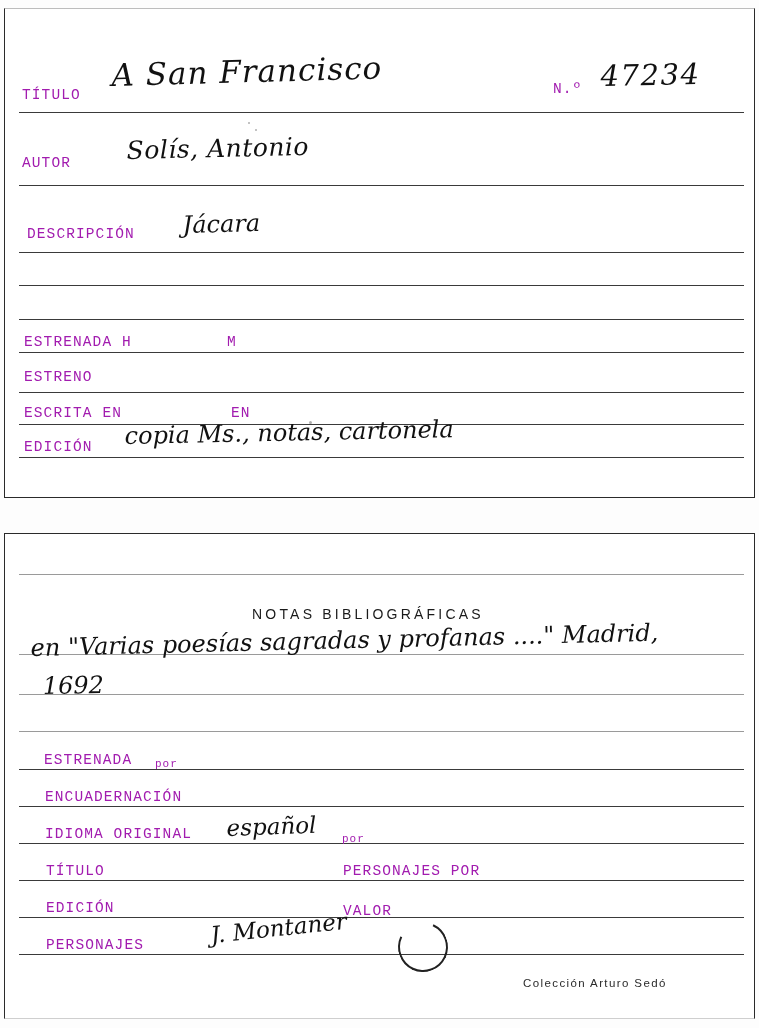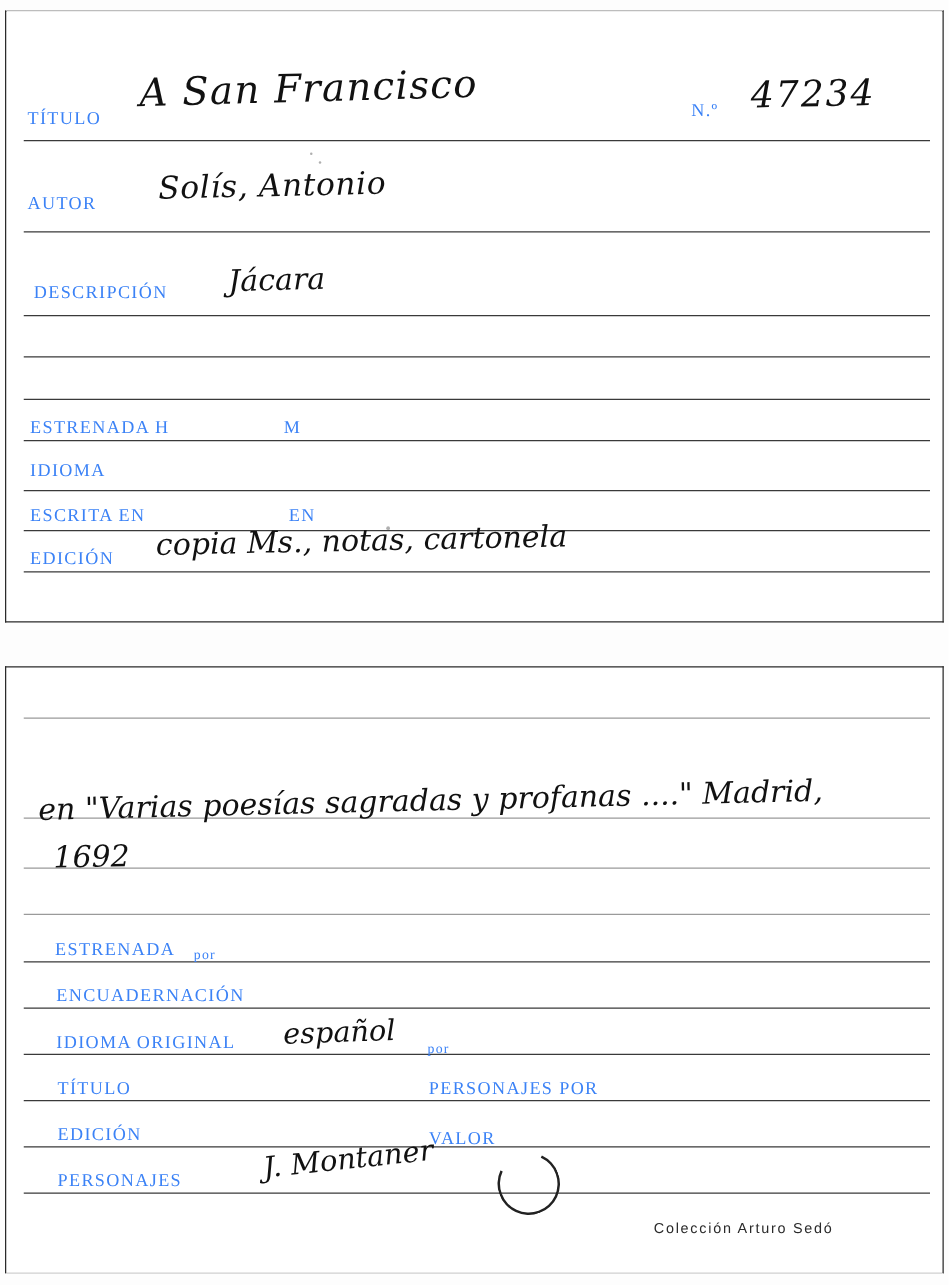"TÍTULO" .flabel { color: #3b82f6 -> #a21caf; font-family: Liberation Serif, serif -> Liberation Mono, monospace }
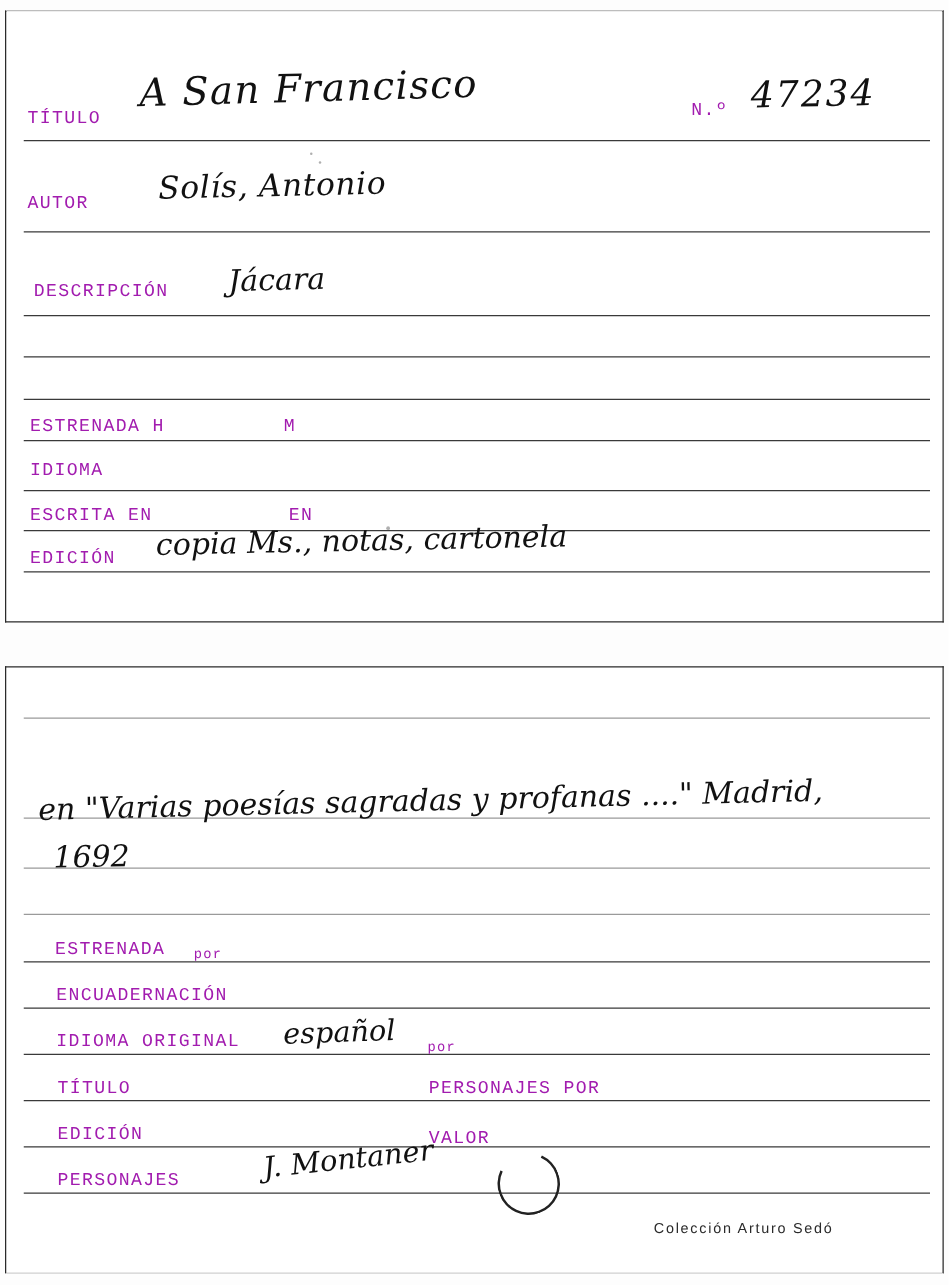"IDIOMA" span.flabel { text: IDIOMA -> ESTRENO }
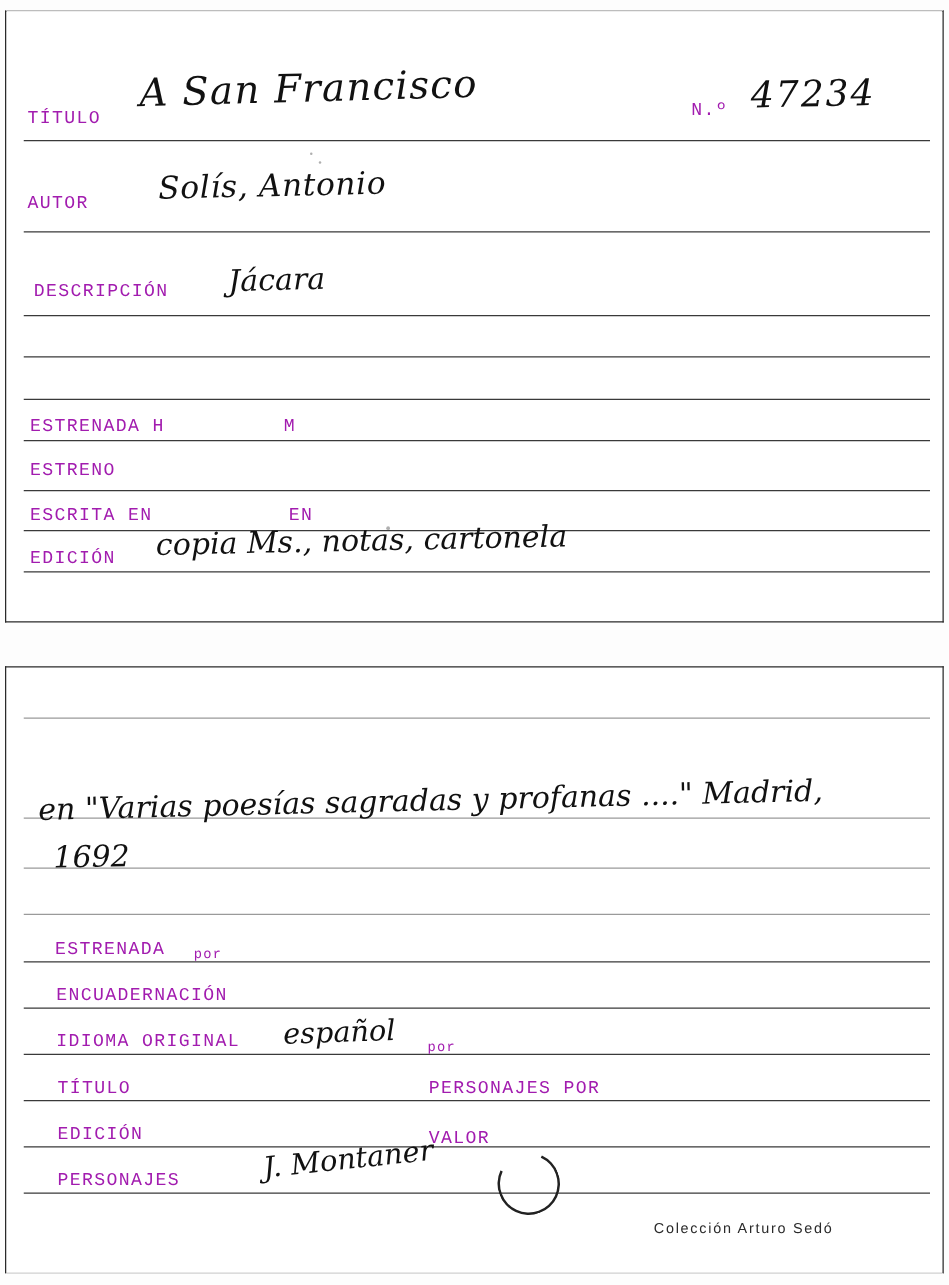"NOTAS BIBLIOGRÁFICAS" span.section-title { html: none -> <span>NOTAS BIBLIOGRÁFICAS</span> }
